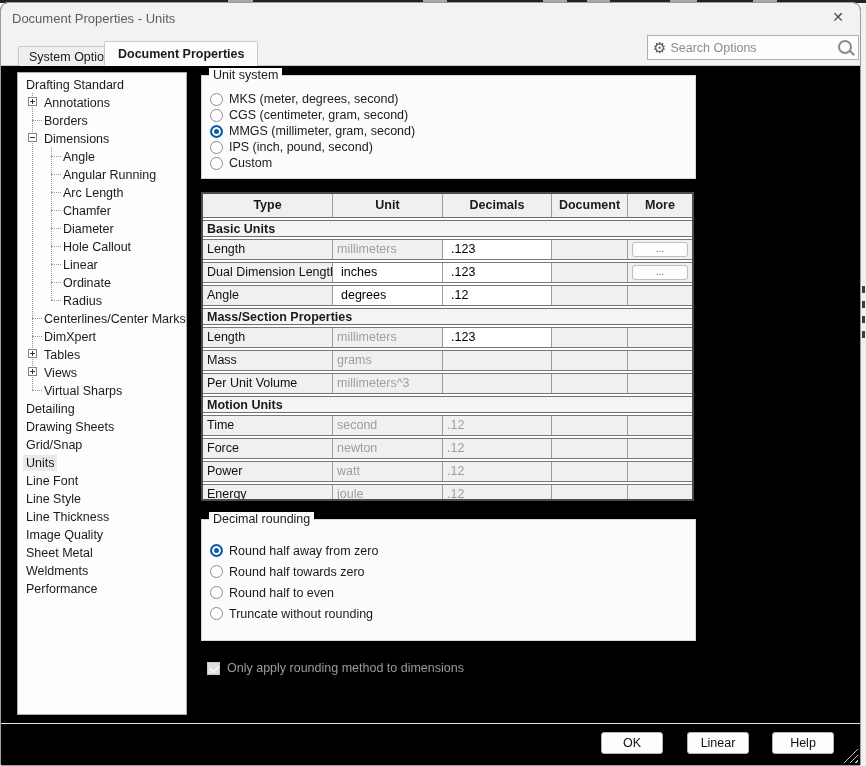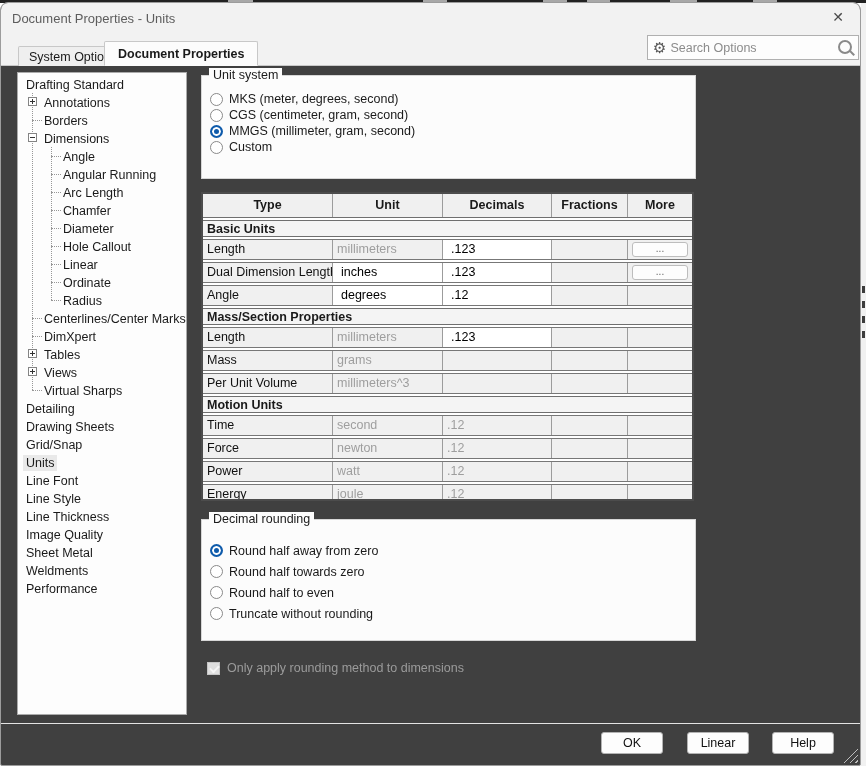"Document Properties - Units" .dialog { background: #404040 -> #000000 }
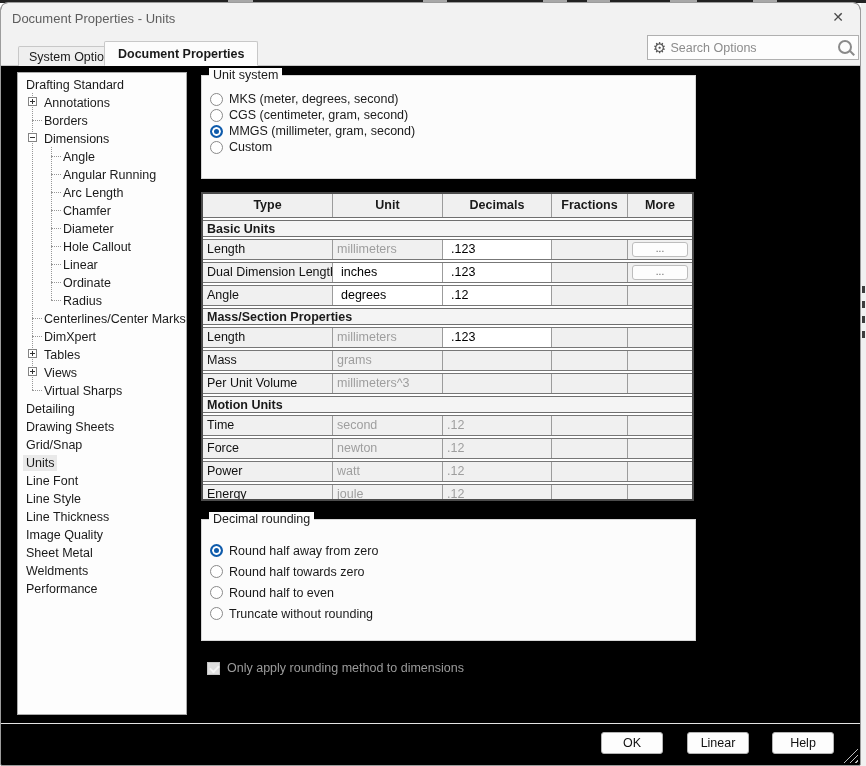"IPS (inch, pound, second)" div.radio-row { html: none -> <div> <span></span> <span>IPS (inch, pound, second)</span> </div> }
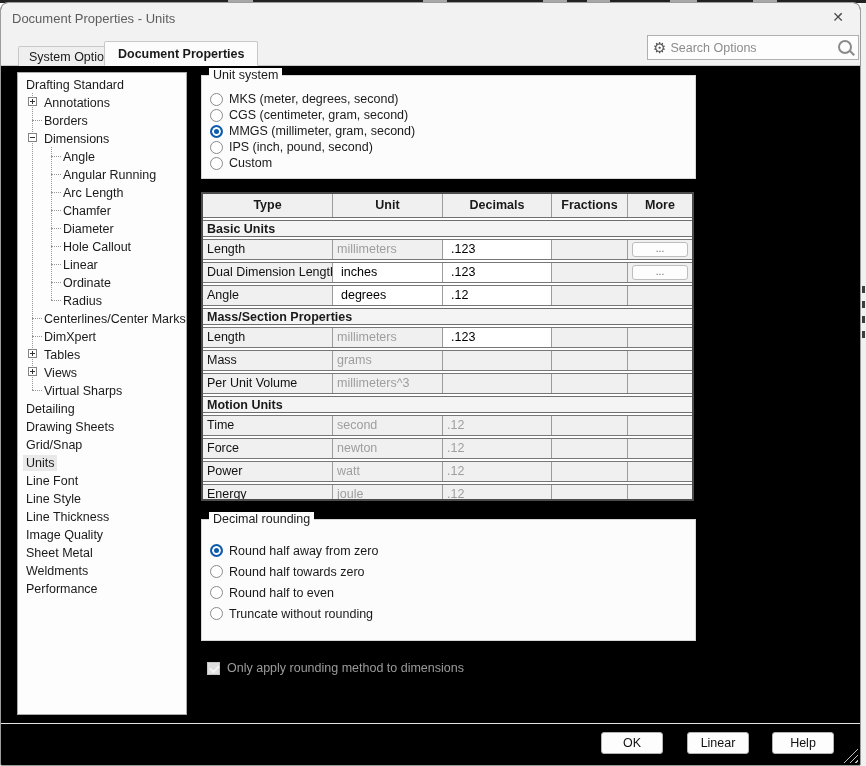"Fractions" div.tcell { text: Fractions -> Document }
